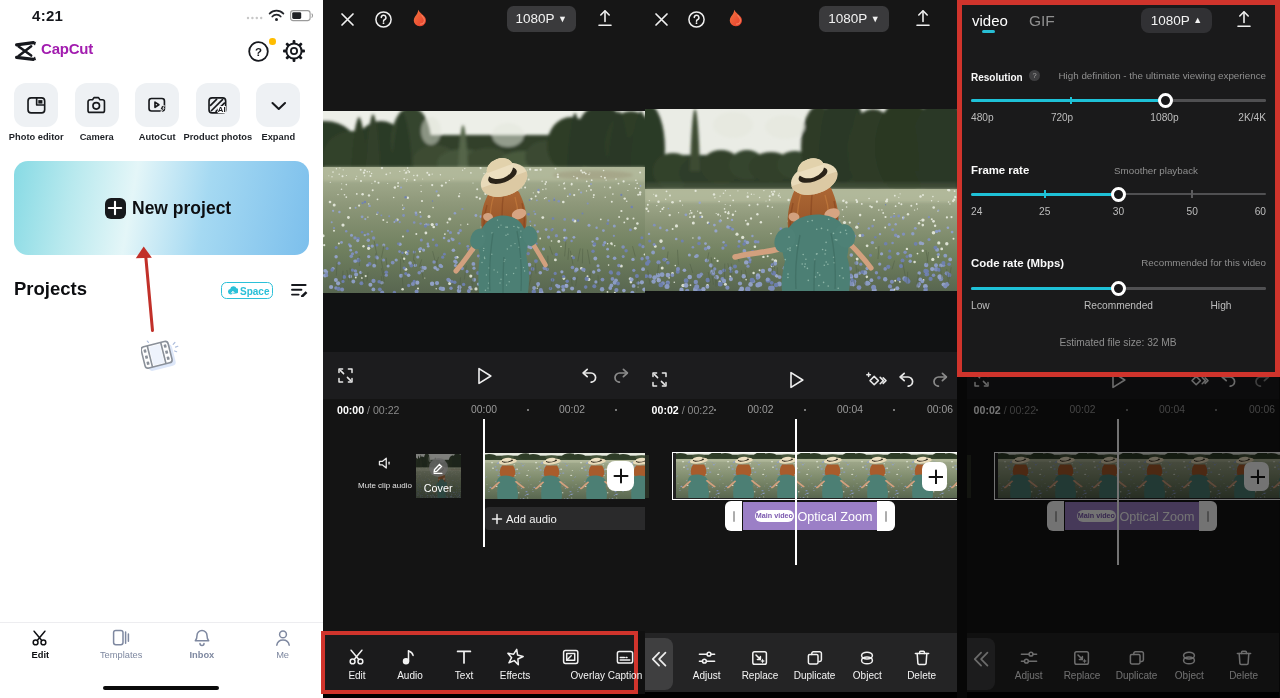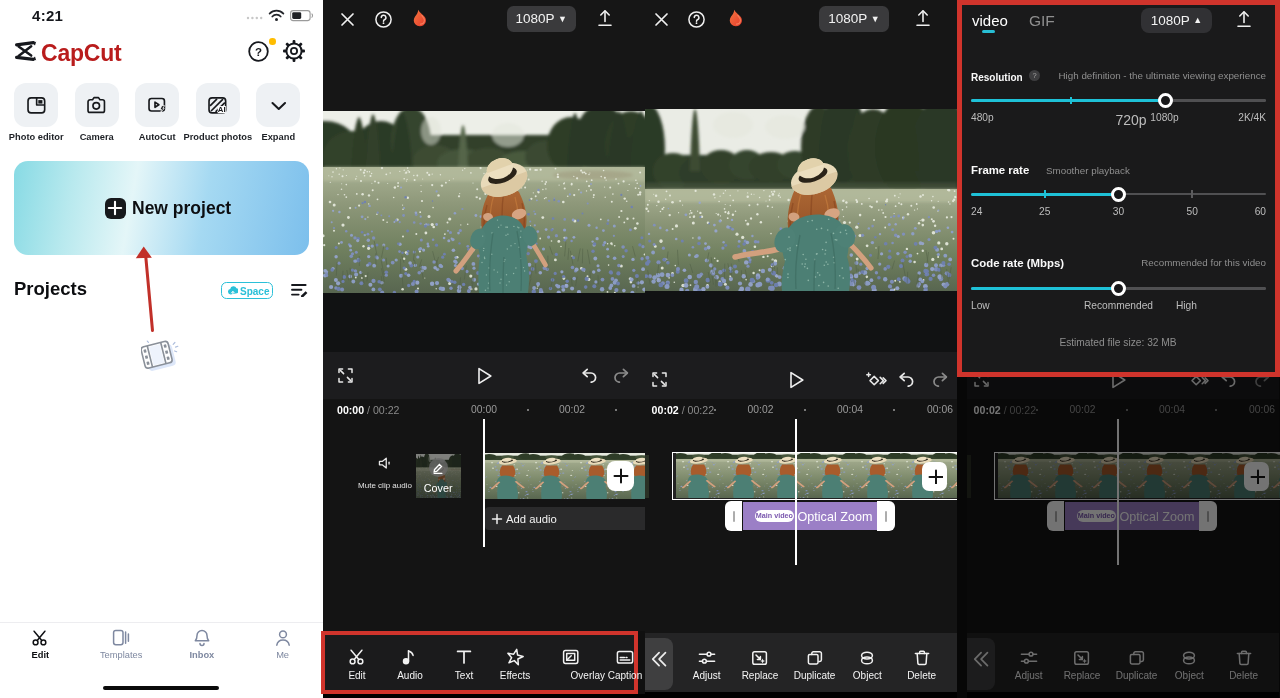"CapCut" div.abs { color: #b91c1c -> #a21caf; font-size: 23px -> 15px }
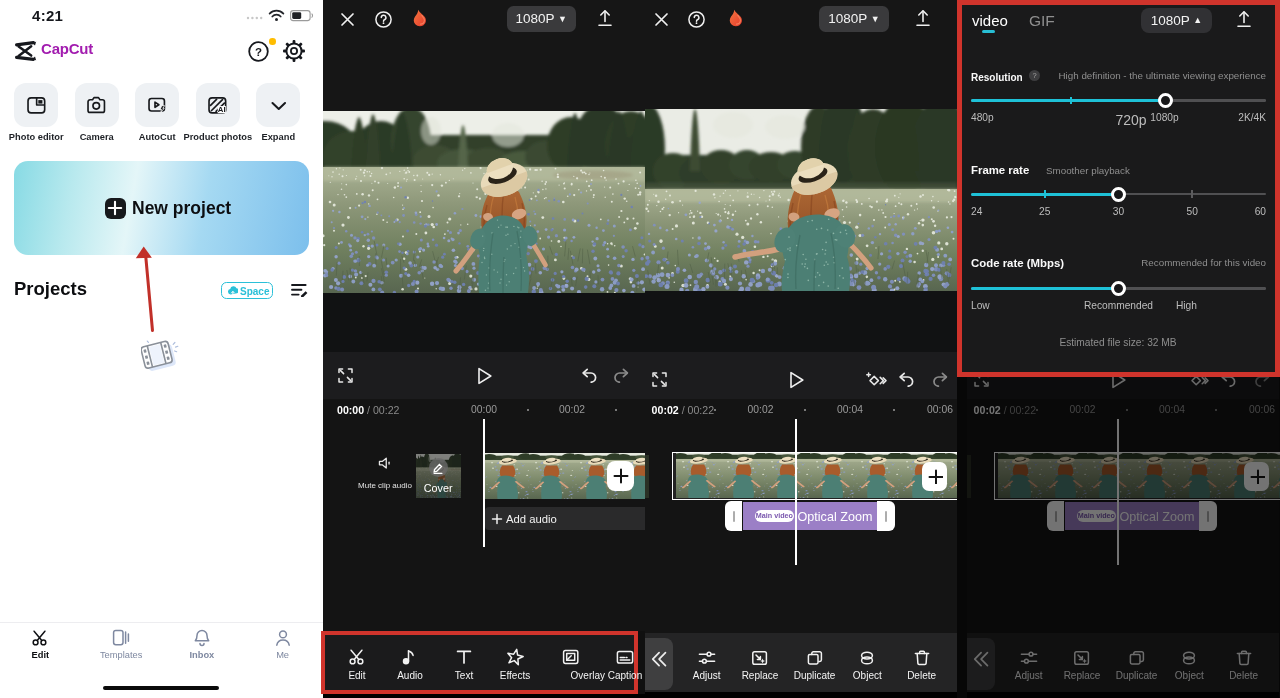"720p" div.abs { font-size: 14px -> 10px; left: 1086px -> 1017px }
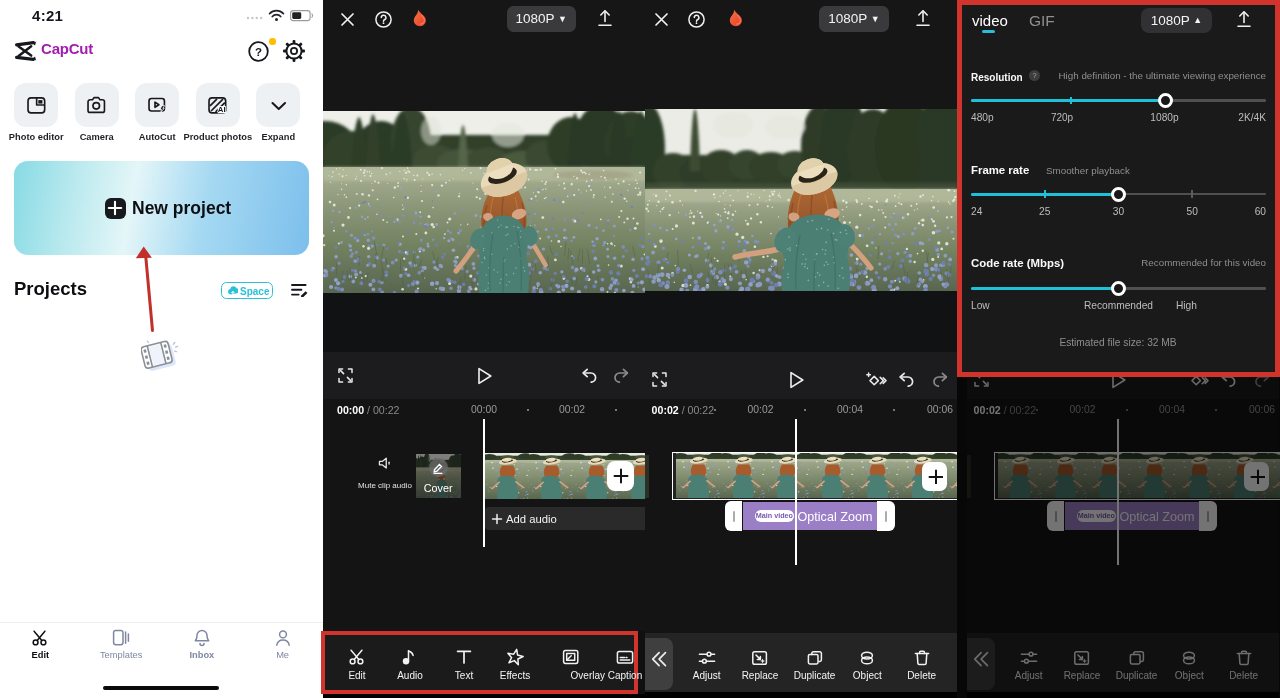"Smoother playback" div.abs { text-align: left -> center }
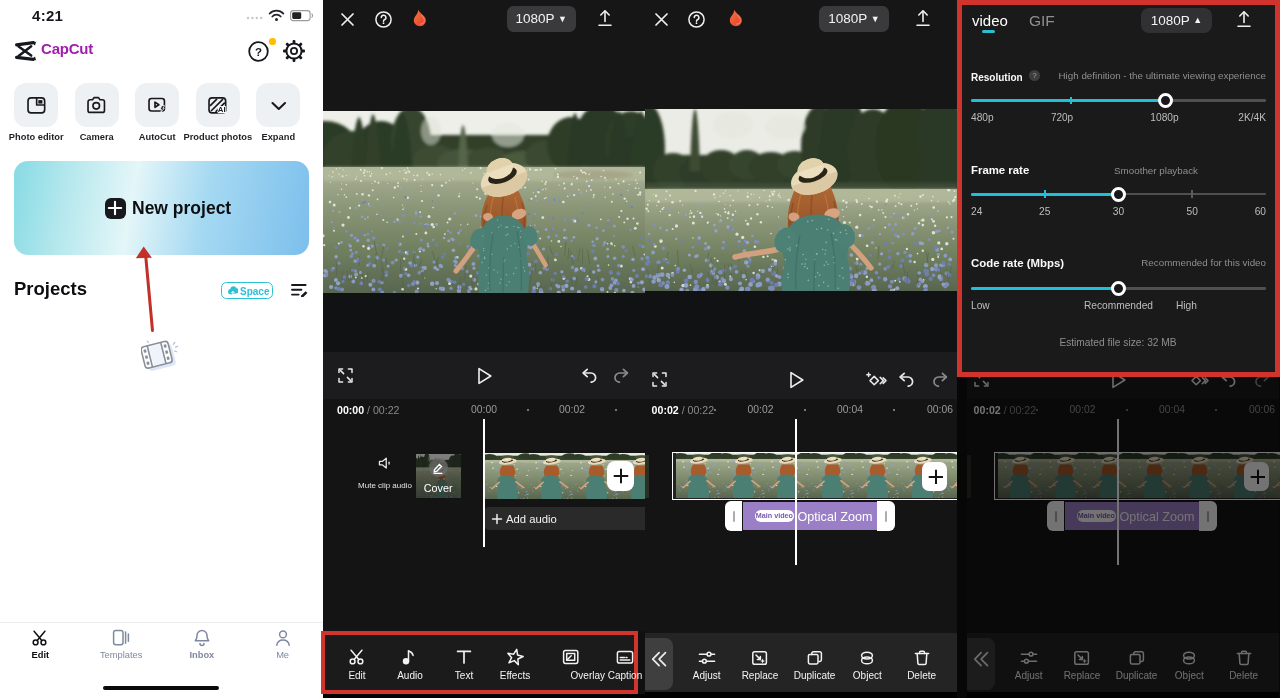"High" div.abs { text-align: left -> center }
